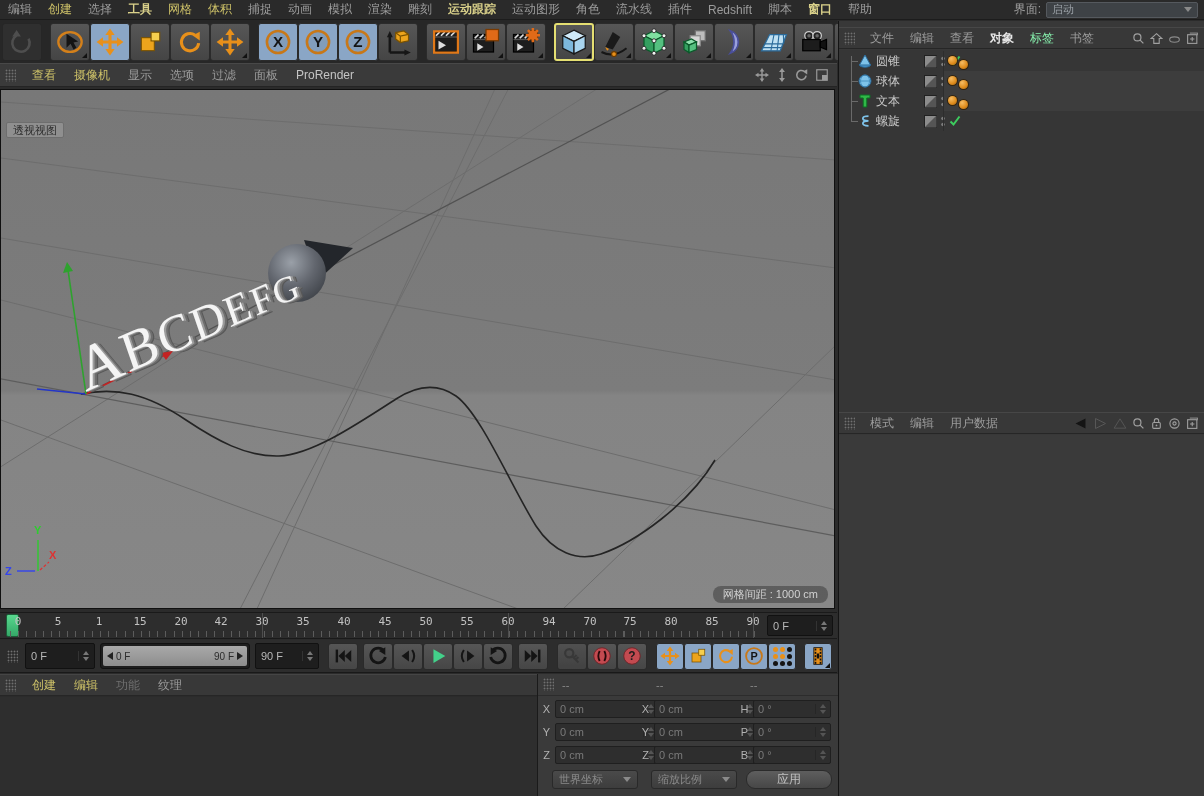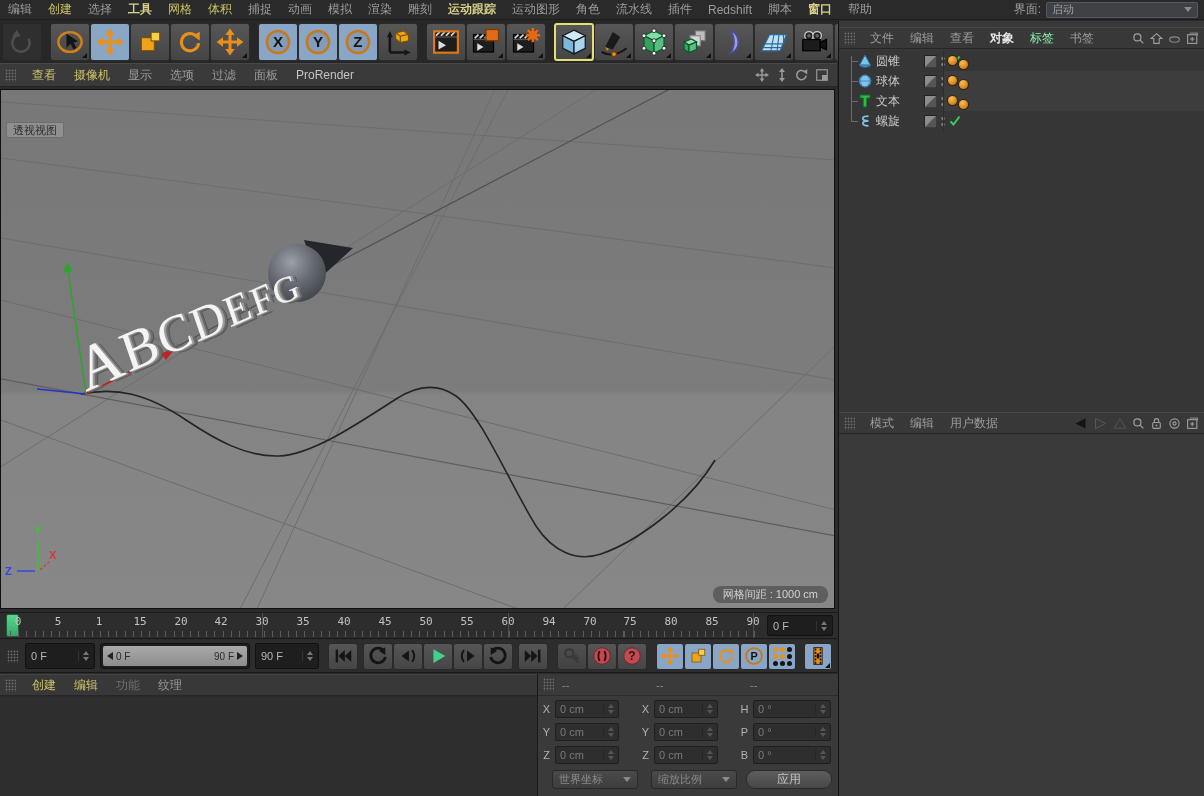"0 cm" .cofield { width: 64px -> 104px }
